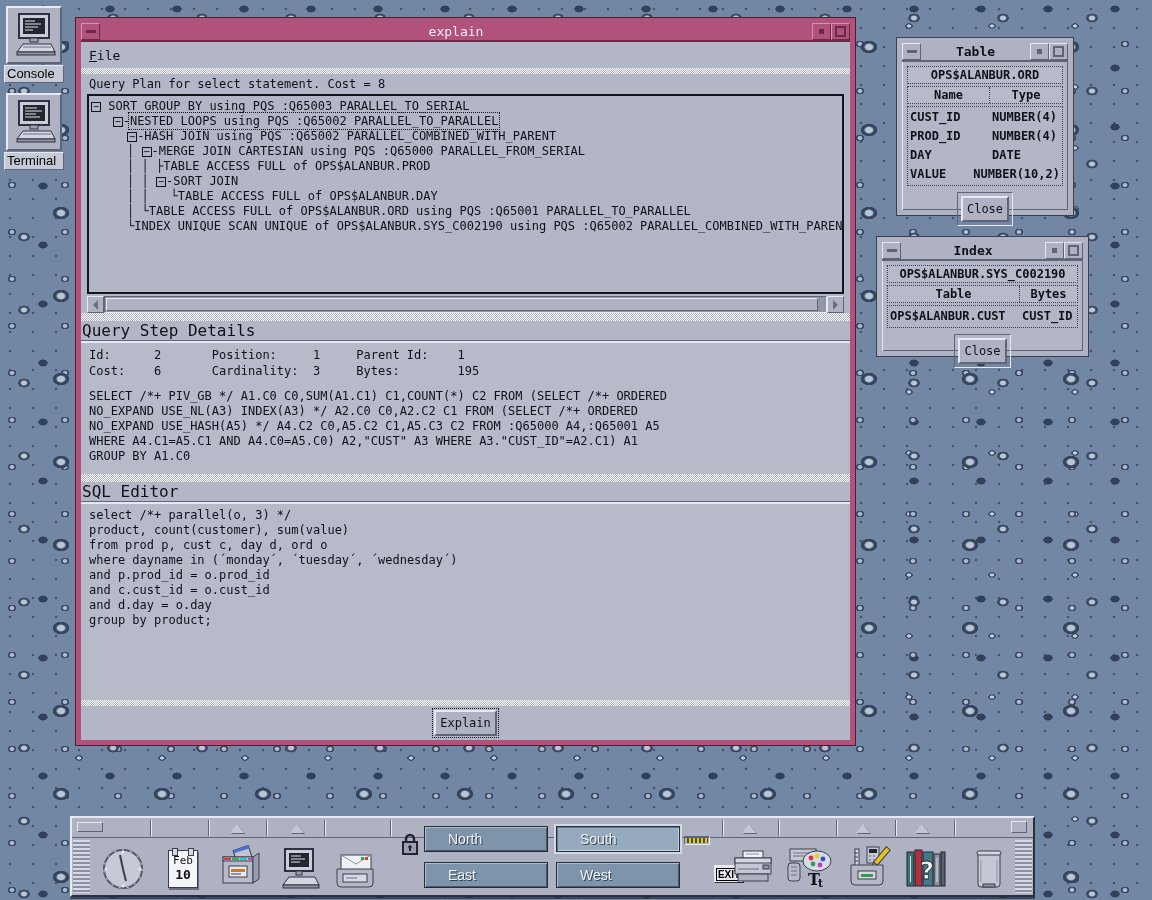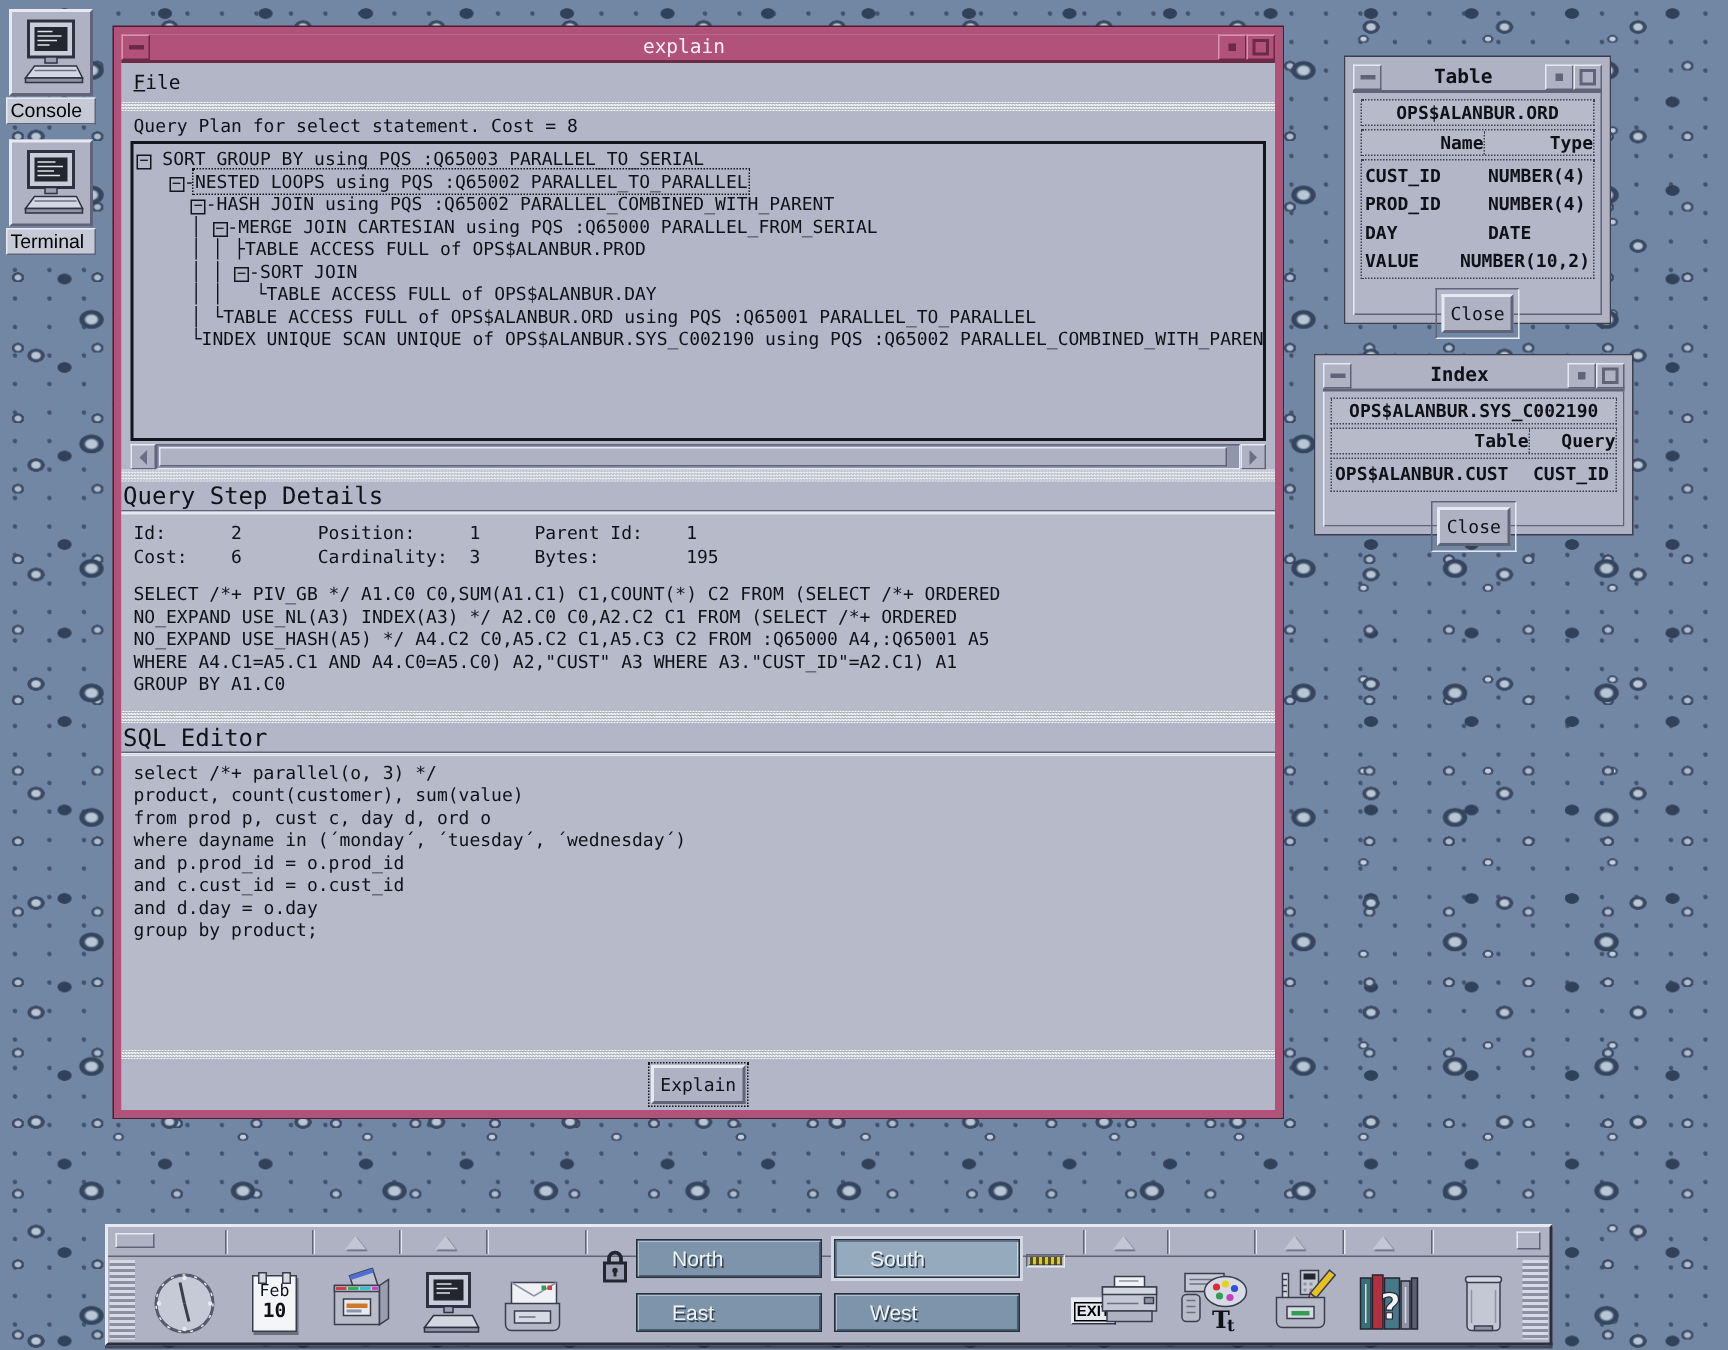"Name" .dhead span { text-align: right -> center }
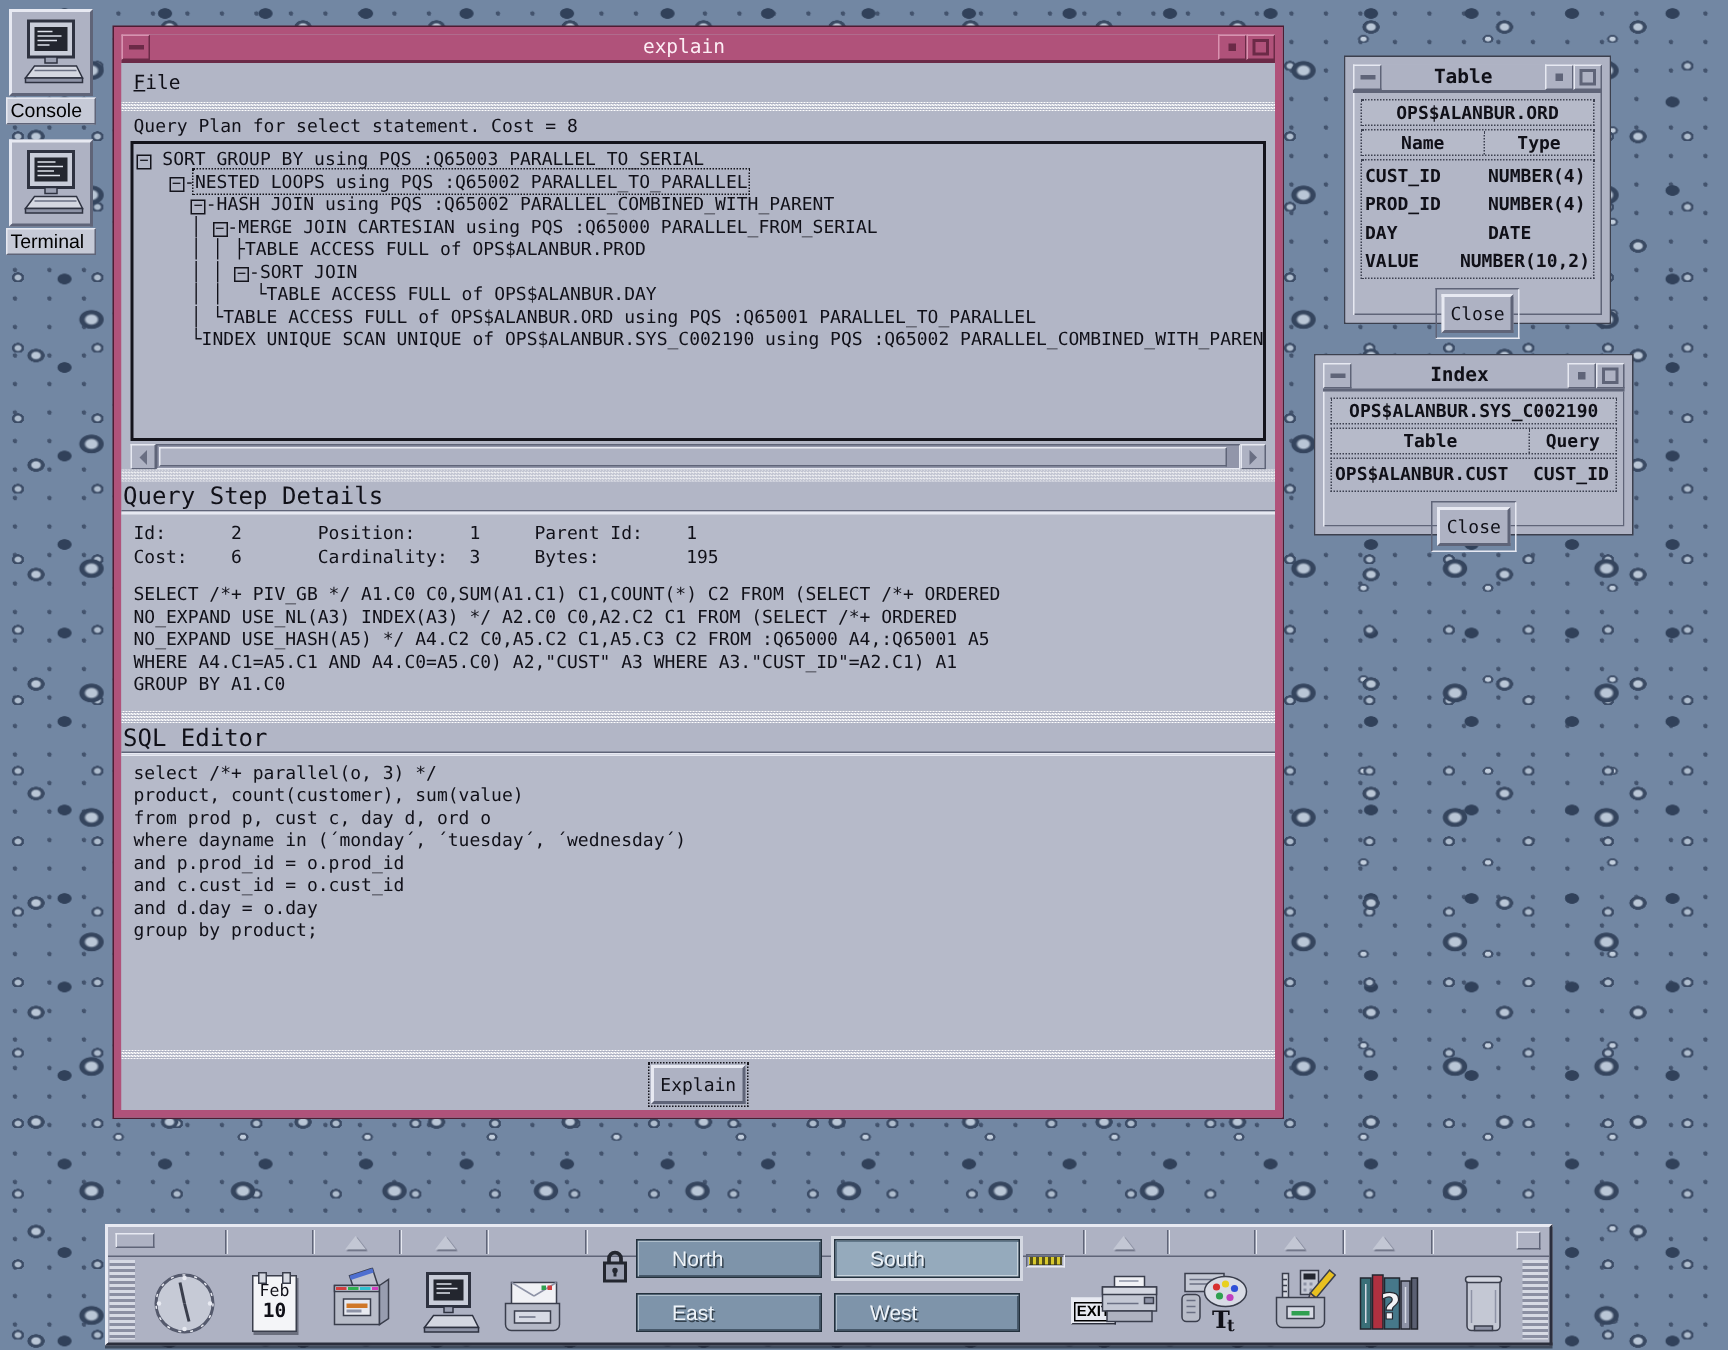"Query" span { text: Query -> Bytes }
